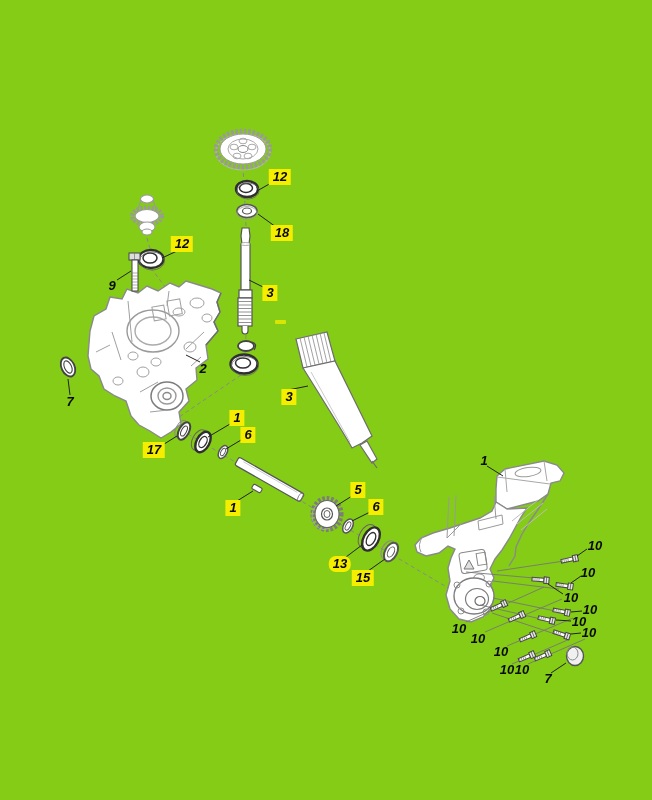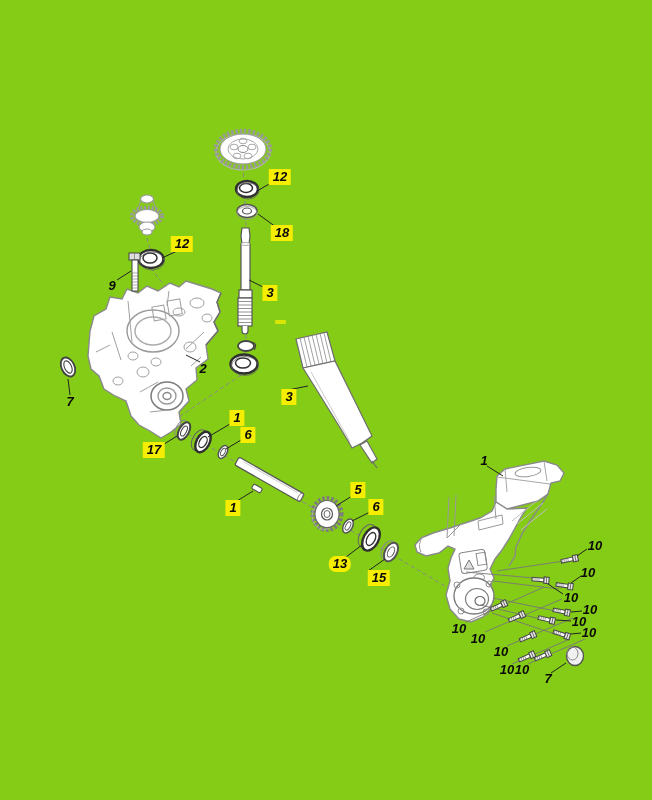"15" div.callout { left: 379px -> 363px }
